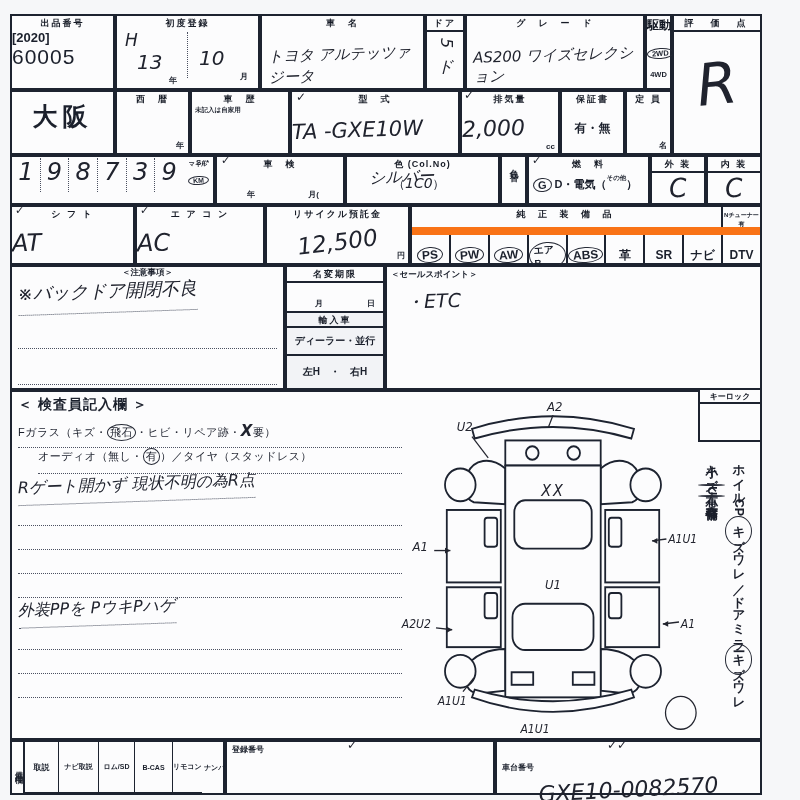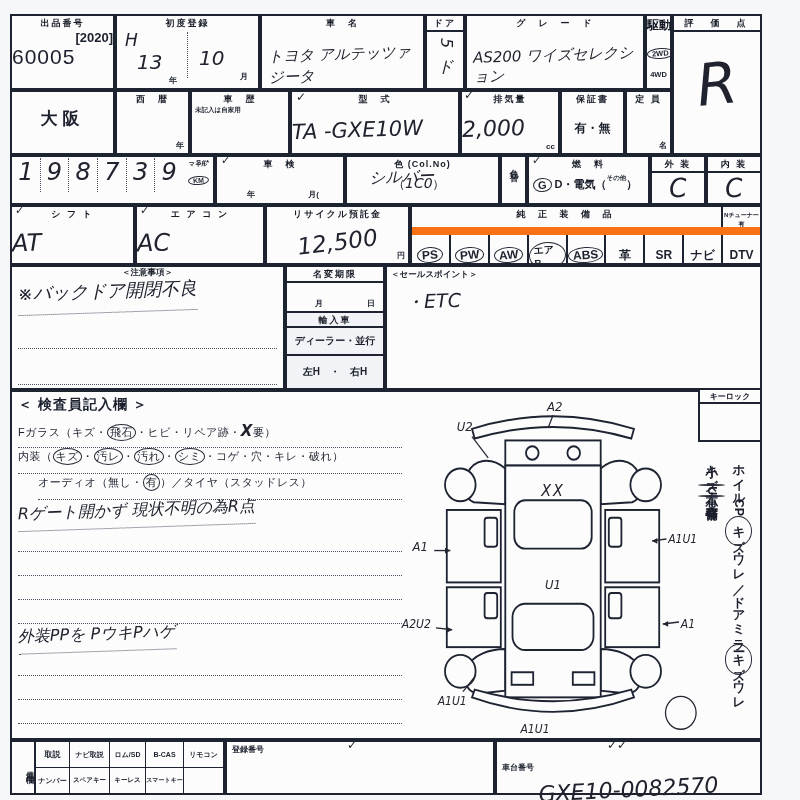"[2020]" div { text-align: right -> left }
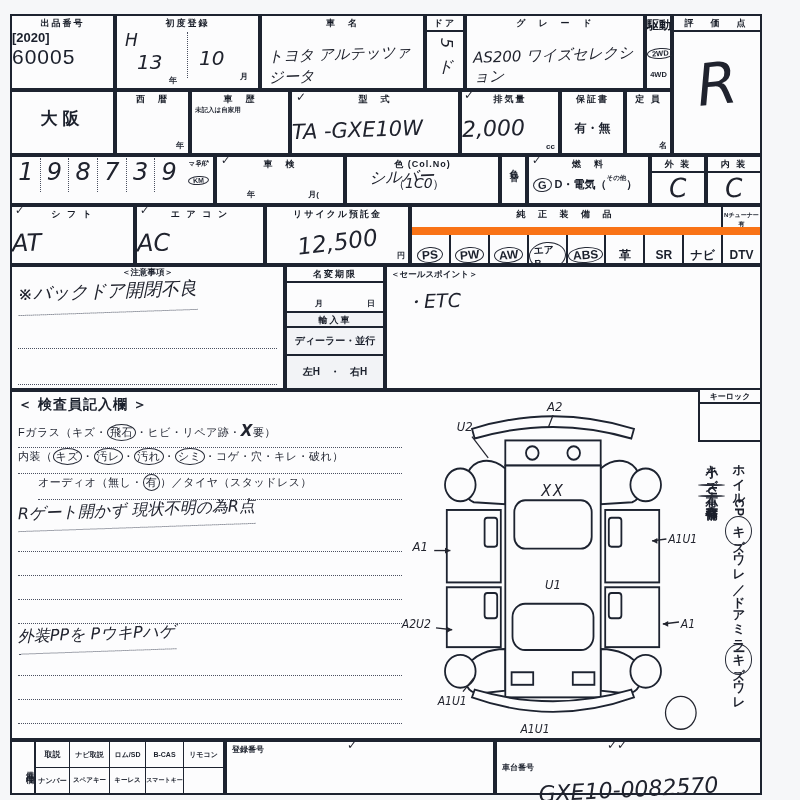"大阪" div { font-size: 17px -> 25px; margin-top: 15px -> 8px }
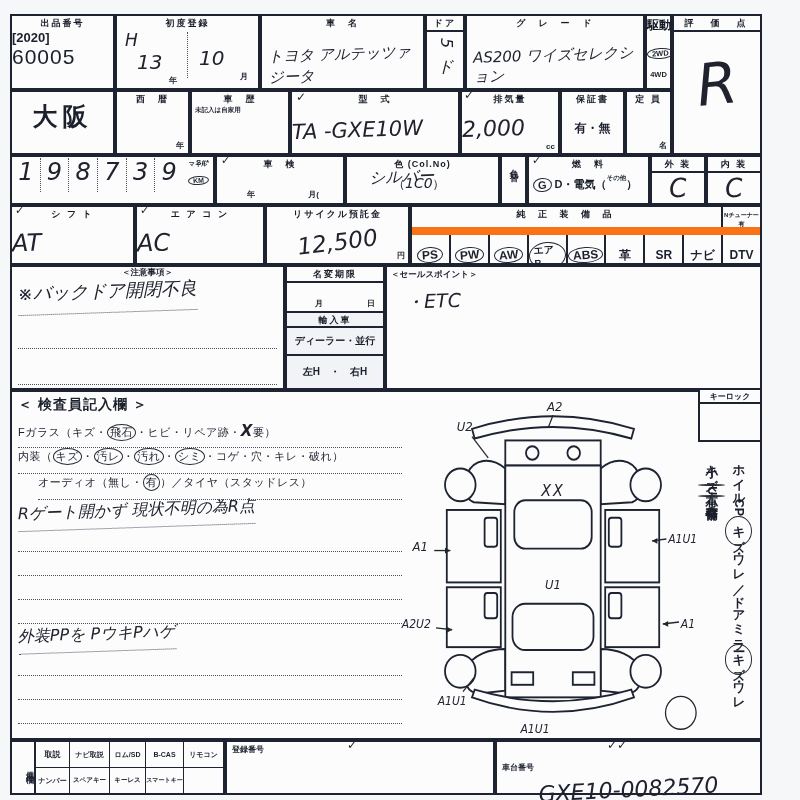"内装（ キズ ・ 汚レ ・" div.dotrow { html: <div> <span>内装（</span><span>キズ</span><span>・</span><span>汚レ</span><span>・</span><span>汚れ</span><span>・</span><span>シミ</span><span>・コゲ・穴・キレ・破れ）</span> </div> -> none }
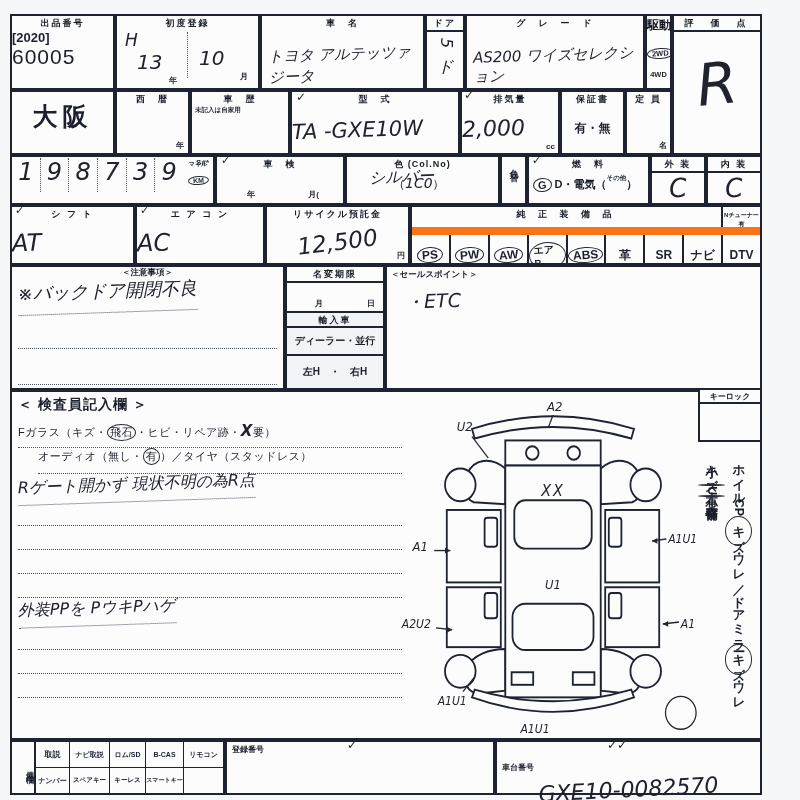"取説" div { flex-direction: column -> row }
